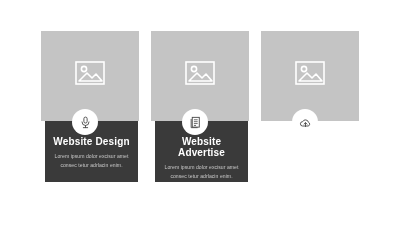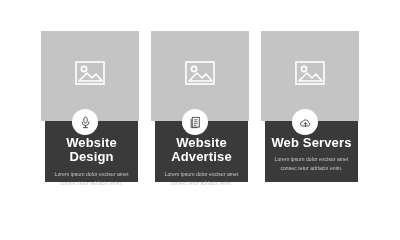"Website Design" .card-title { font-size: 13px -> 10px }
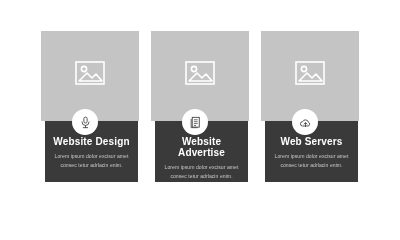"Web Servers" div.text-panel { html: <div> <div>Web Servers</div> <div>Lorem ipsum dolor excisur amet consec tetur adrlacin enim.</div> </div> -> none }
